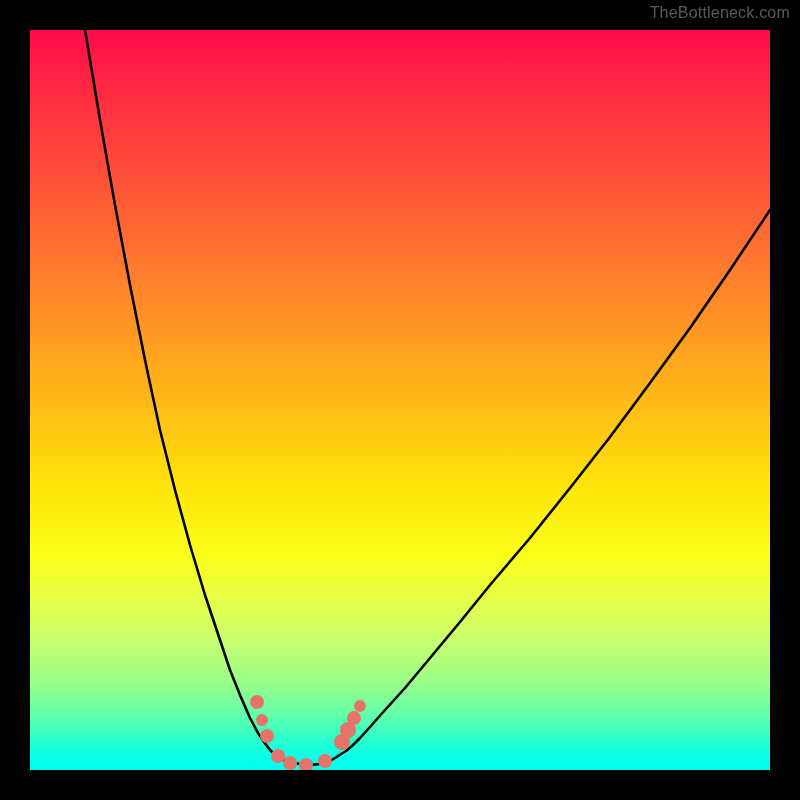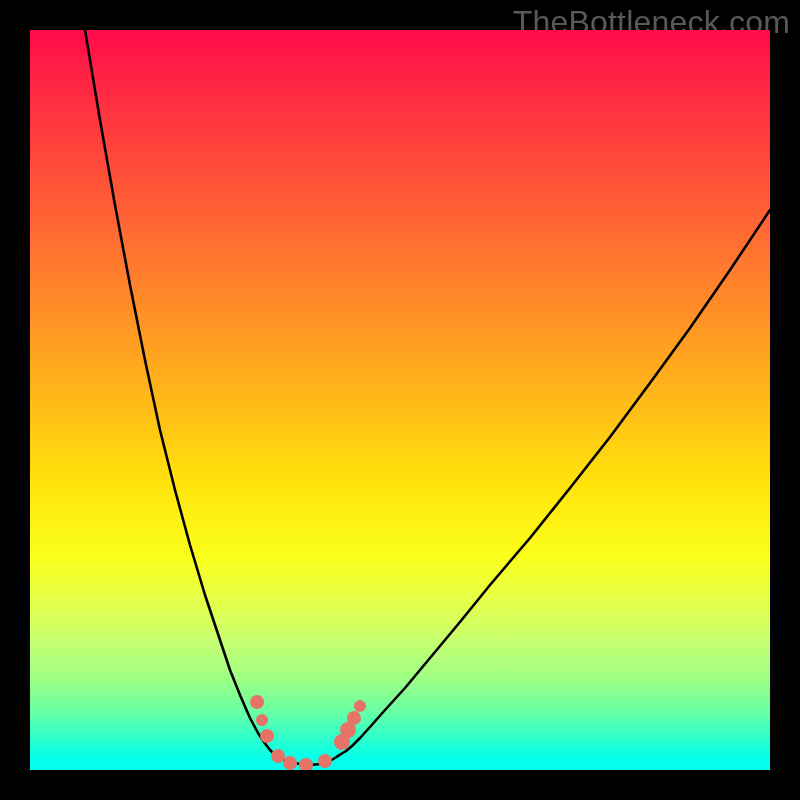"TheBottleneck.com" .watermark { font-size: 32px -> 16px }
